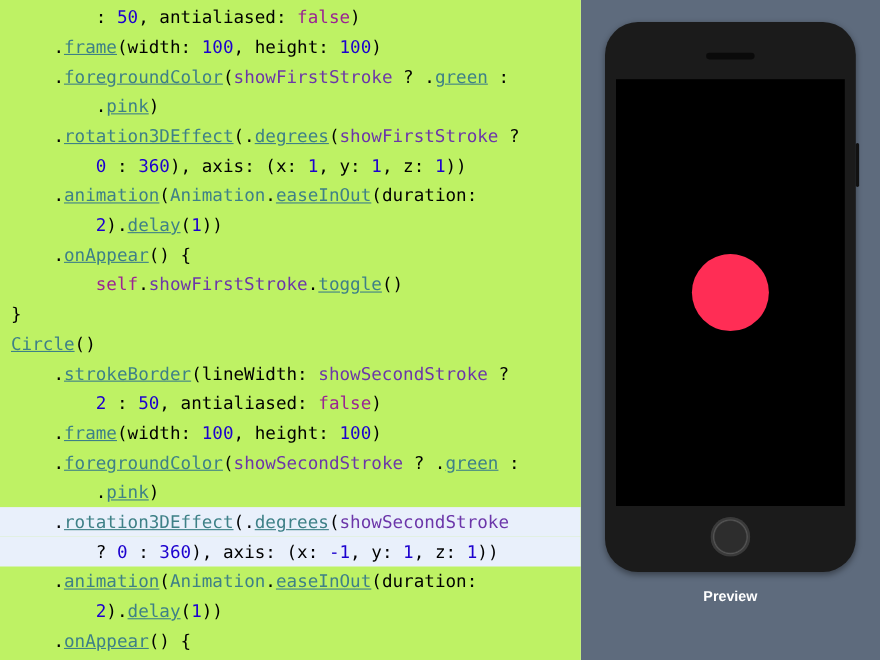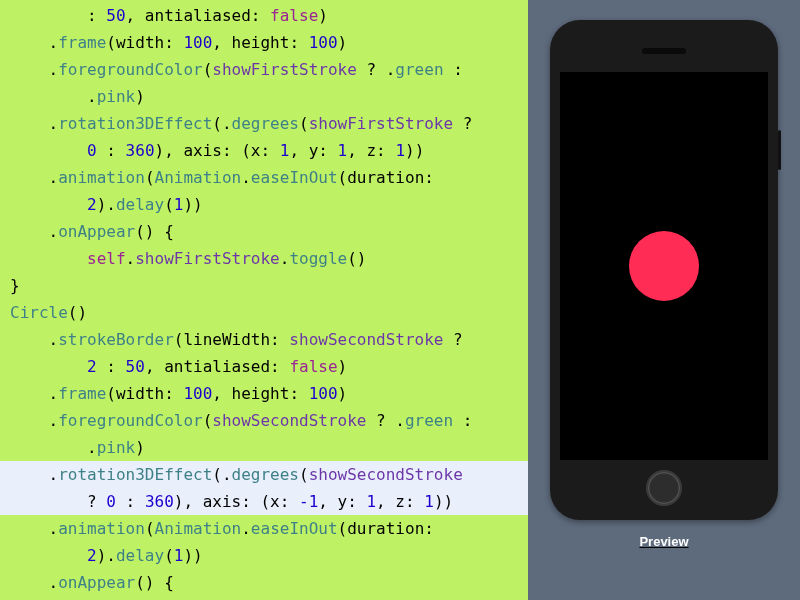"frame" .t-method { text-decoration: none -> underline }
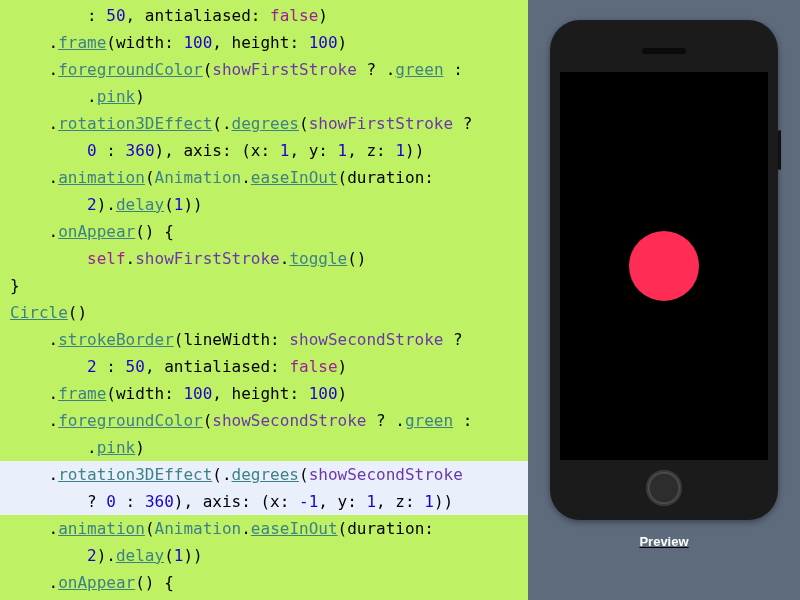"Preview" .preview-pane { text-decoration: underline -> none }
